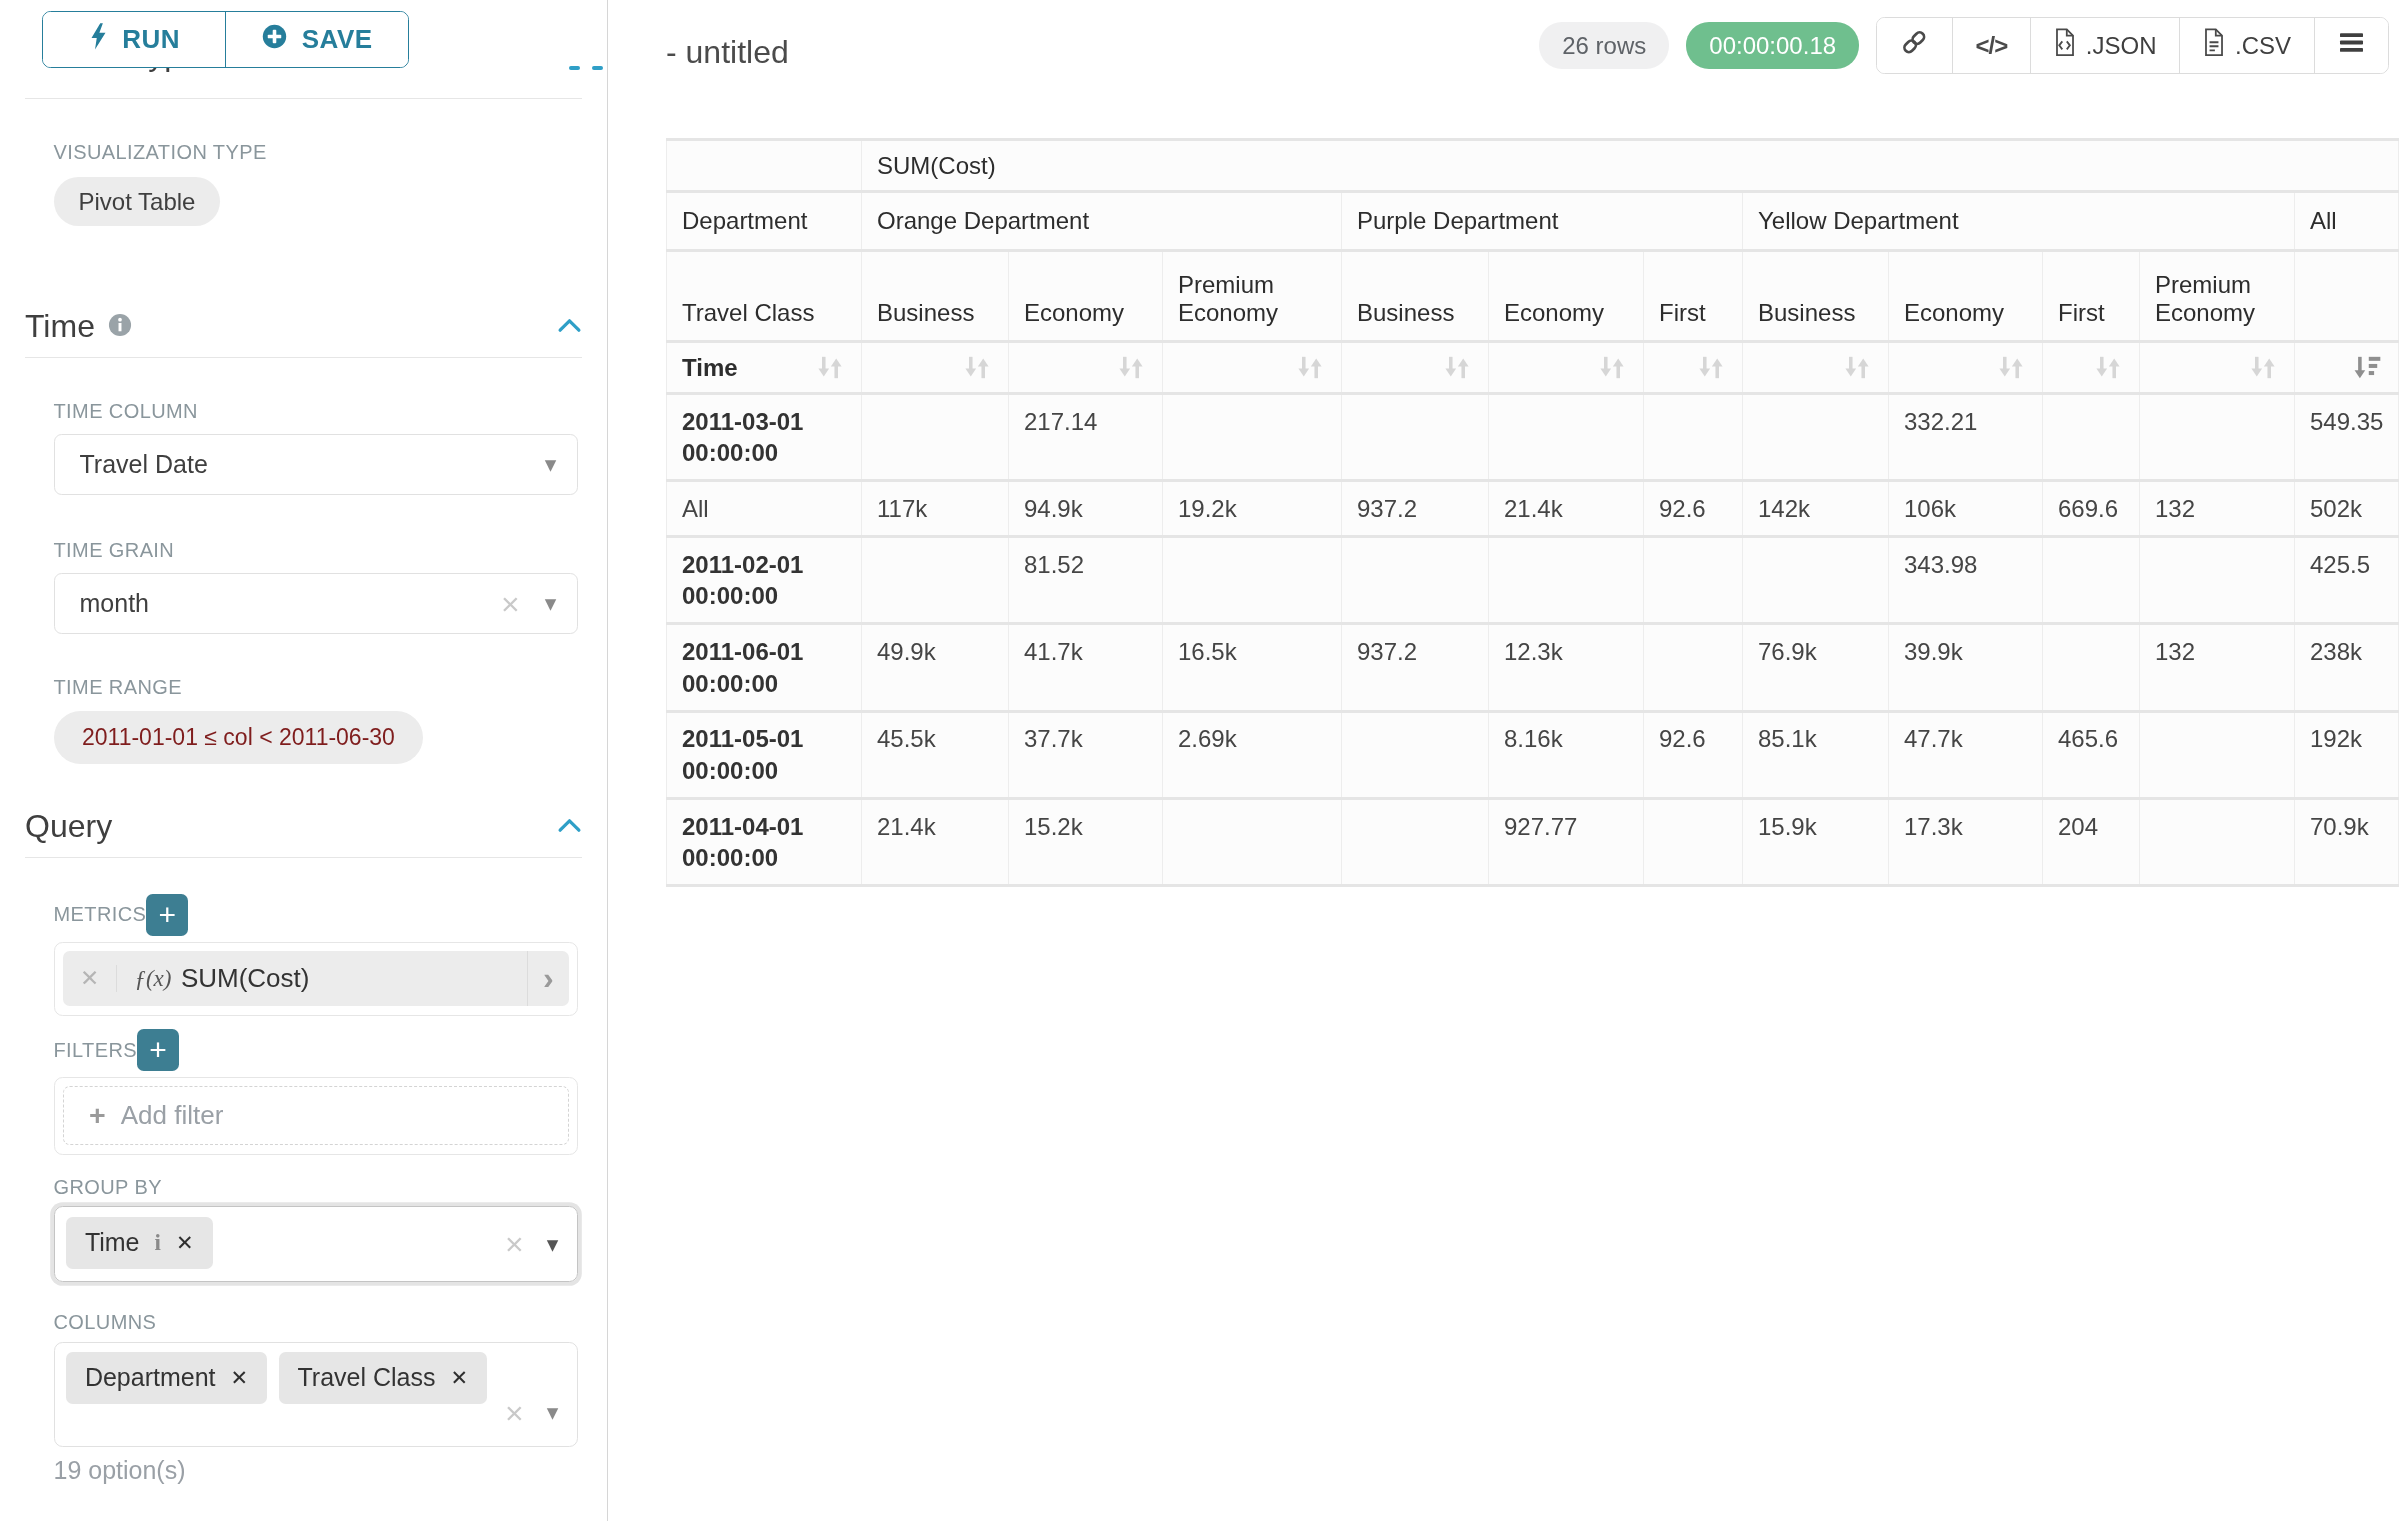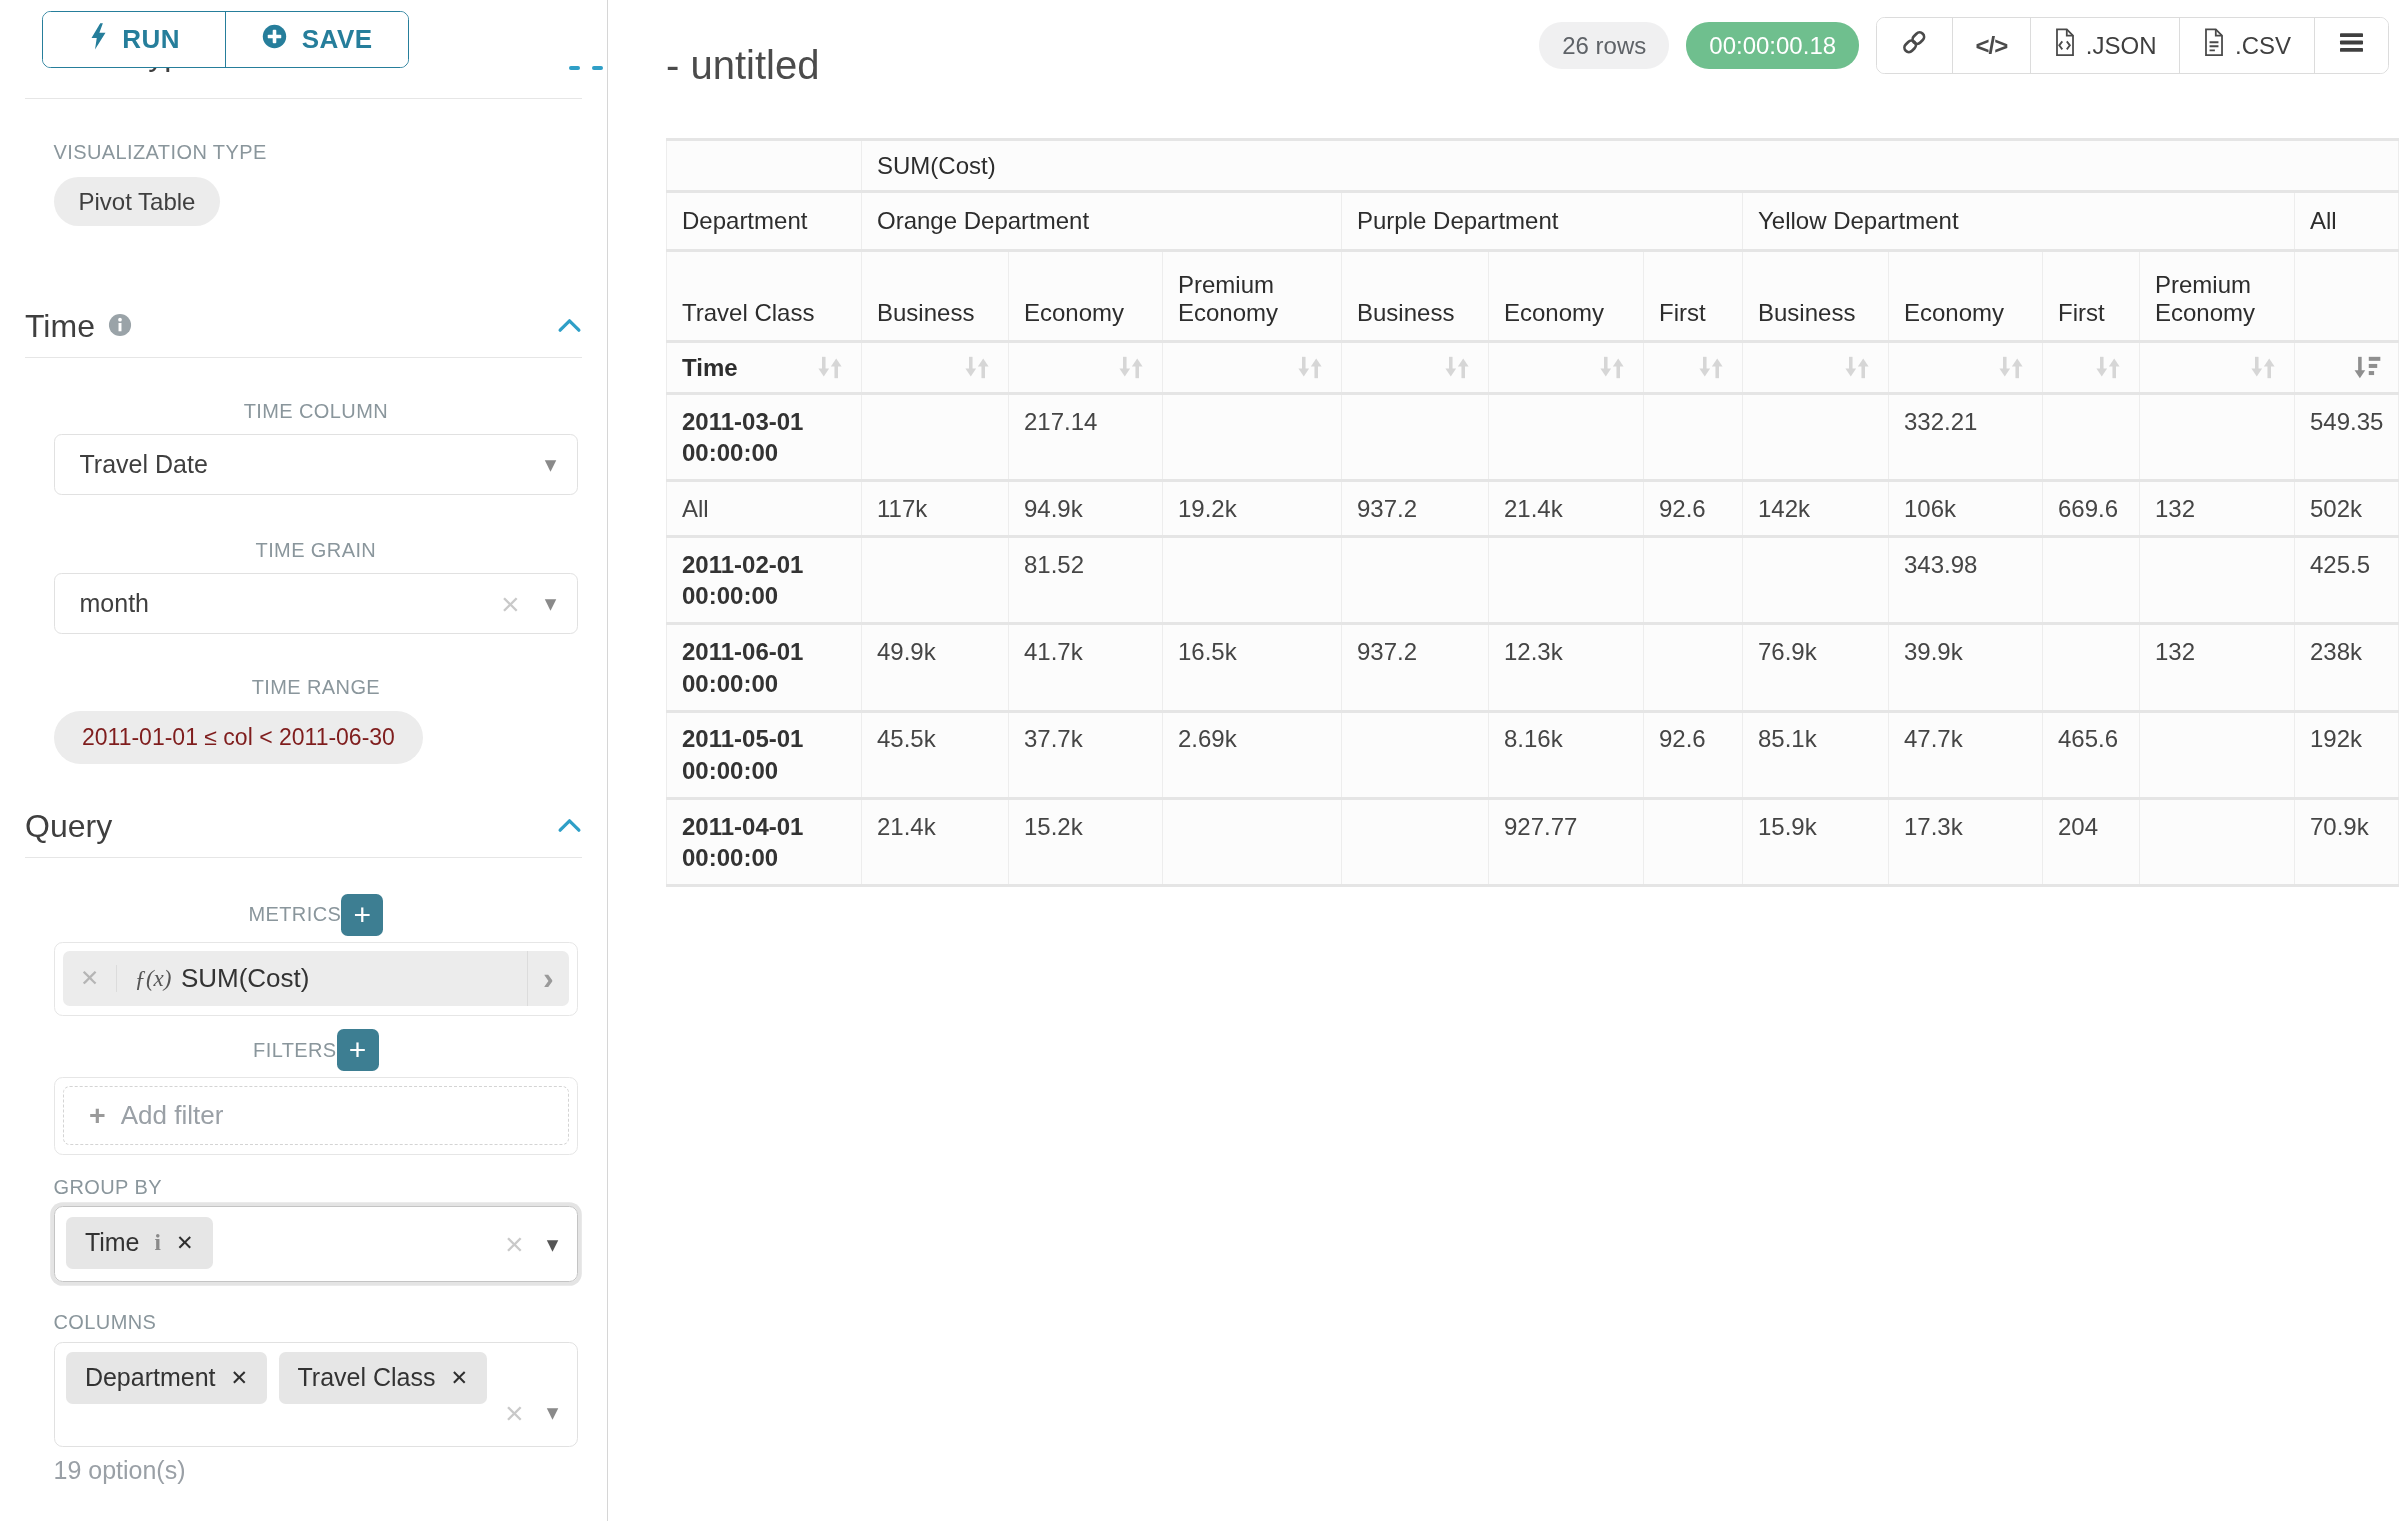"- untitled" .page-title { font-size: 40px -> 32px; top: 43px -> 34px }
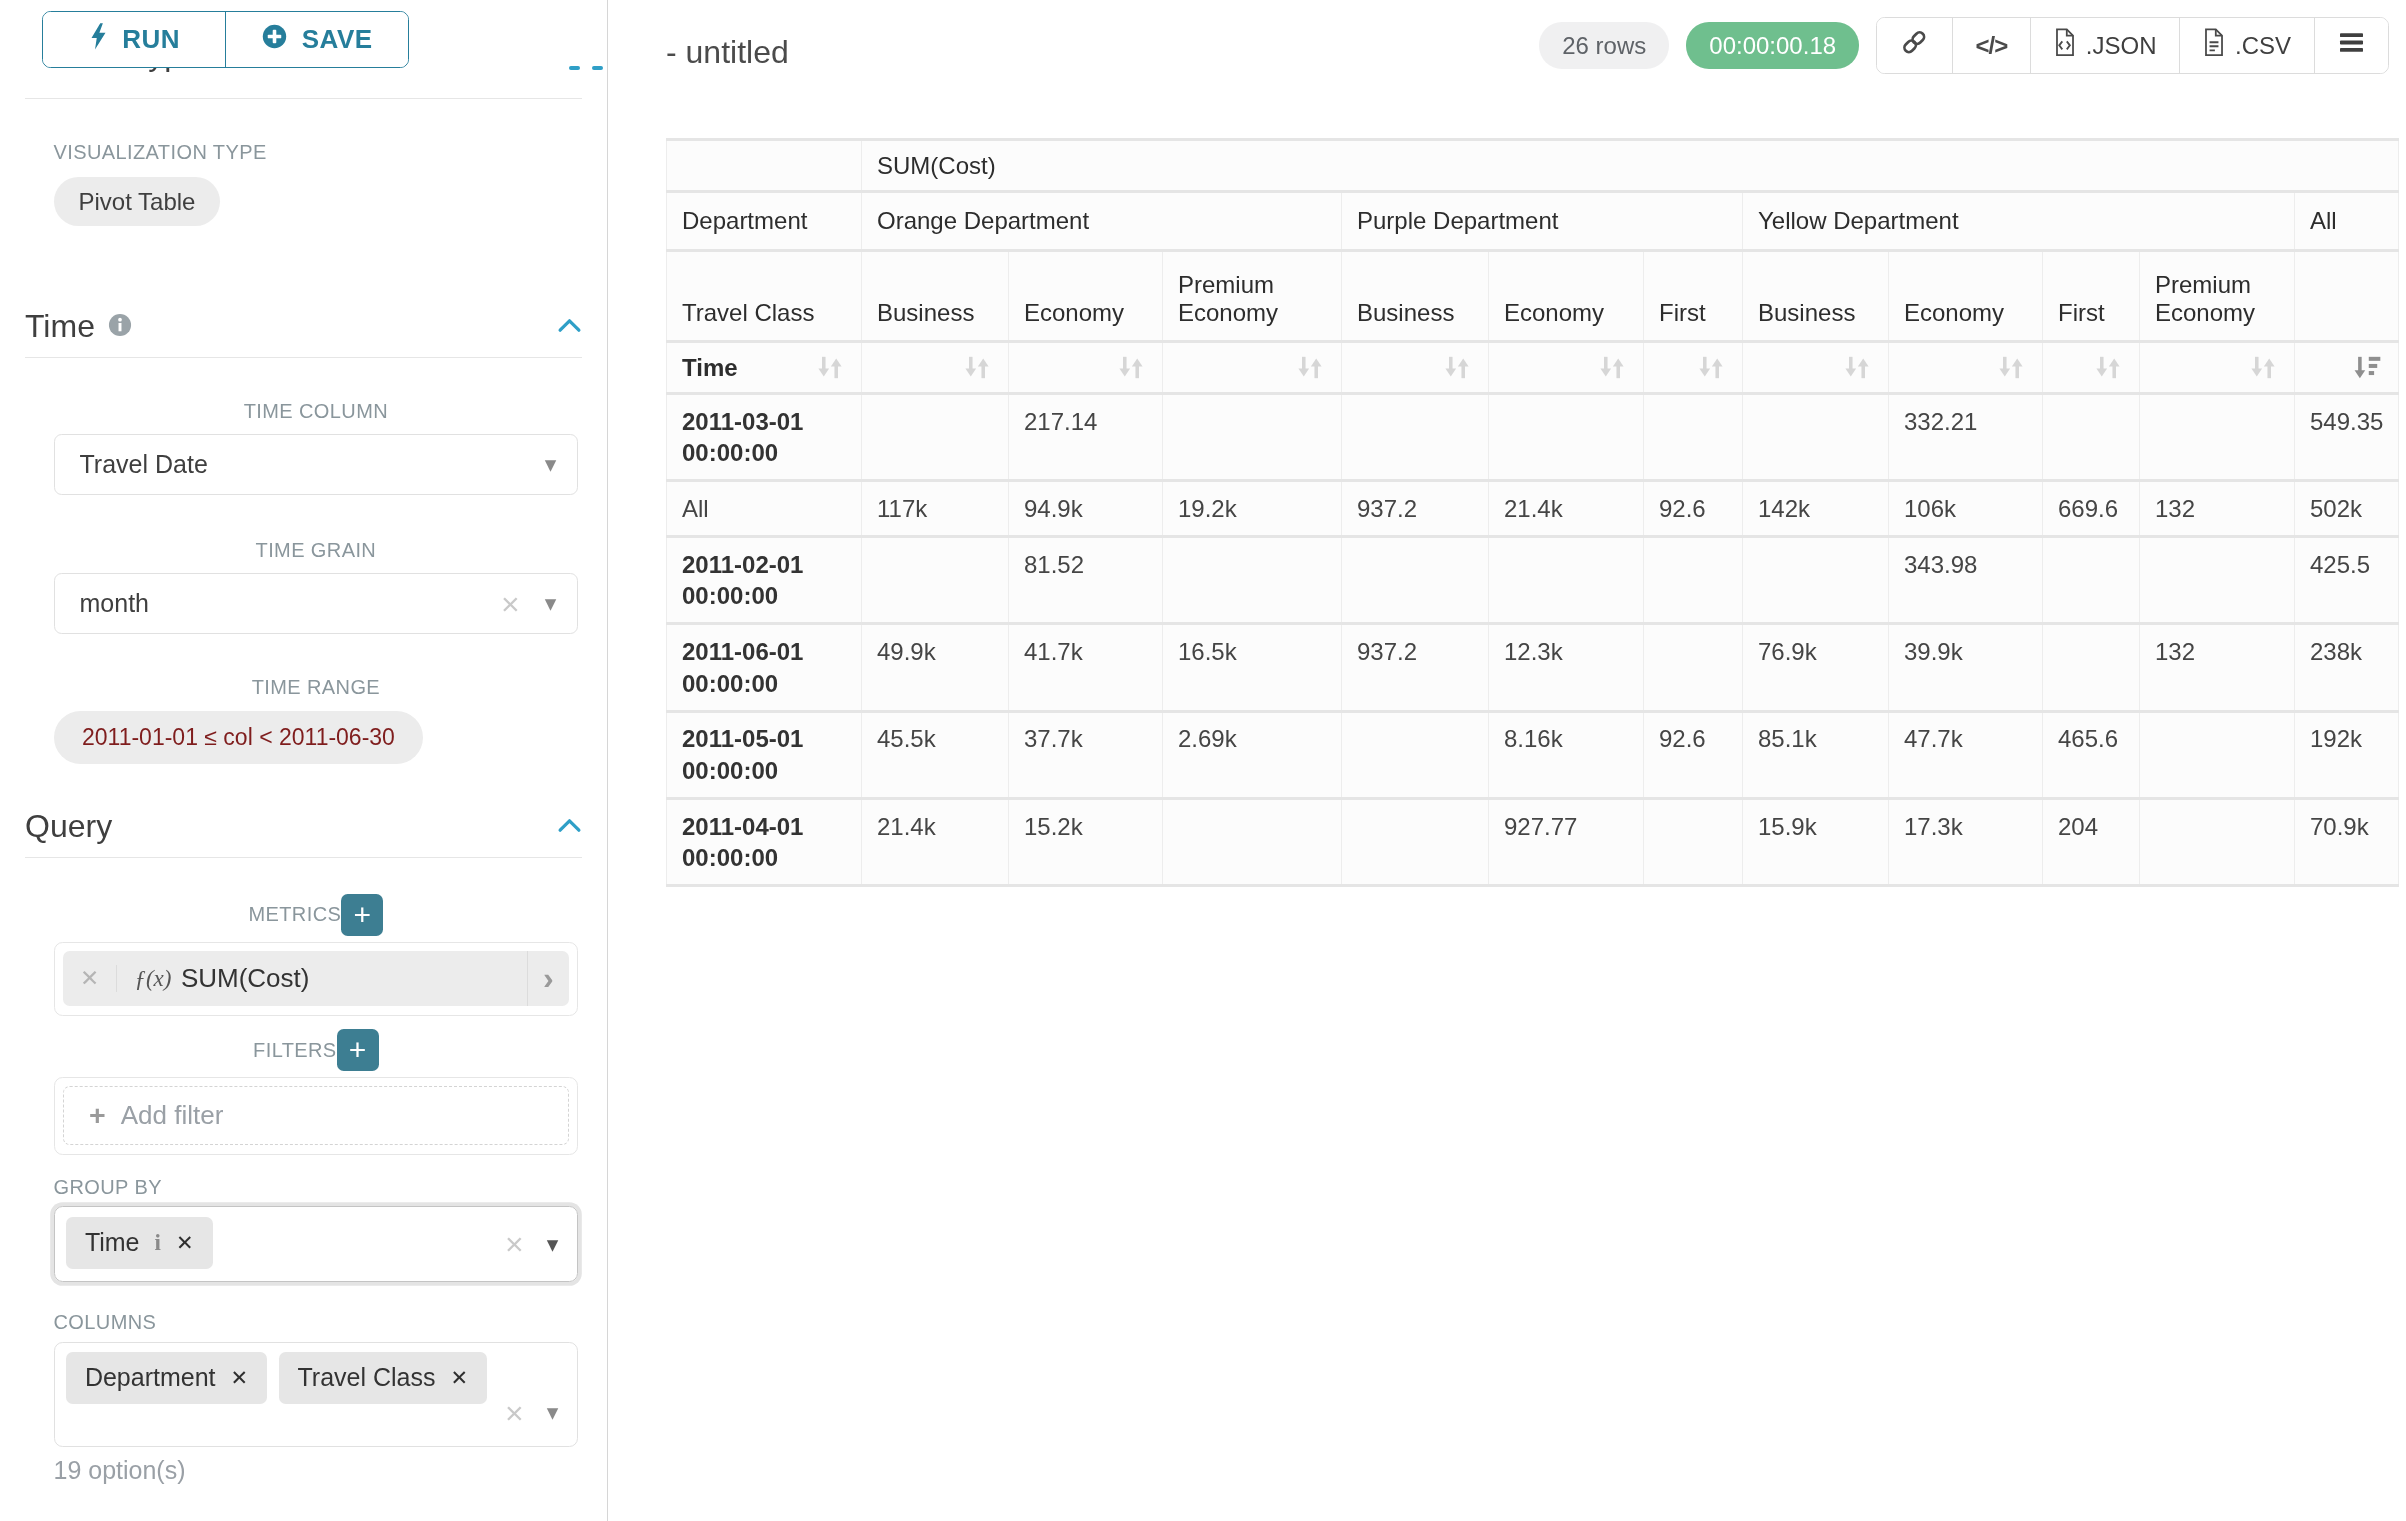"TIME COLUMN" .ctl-label-row { justify-content: center -> flex-start }
